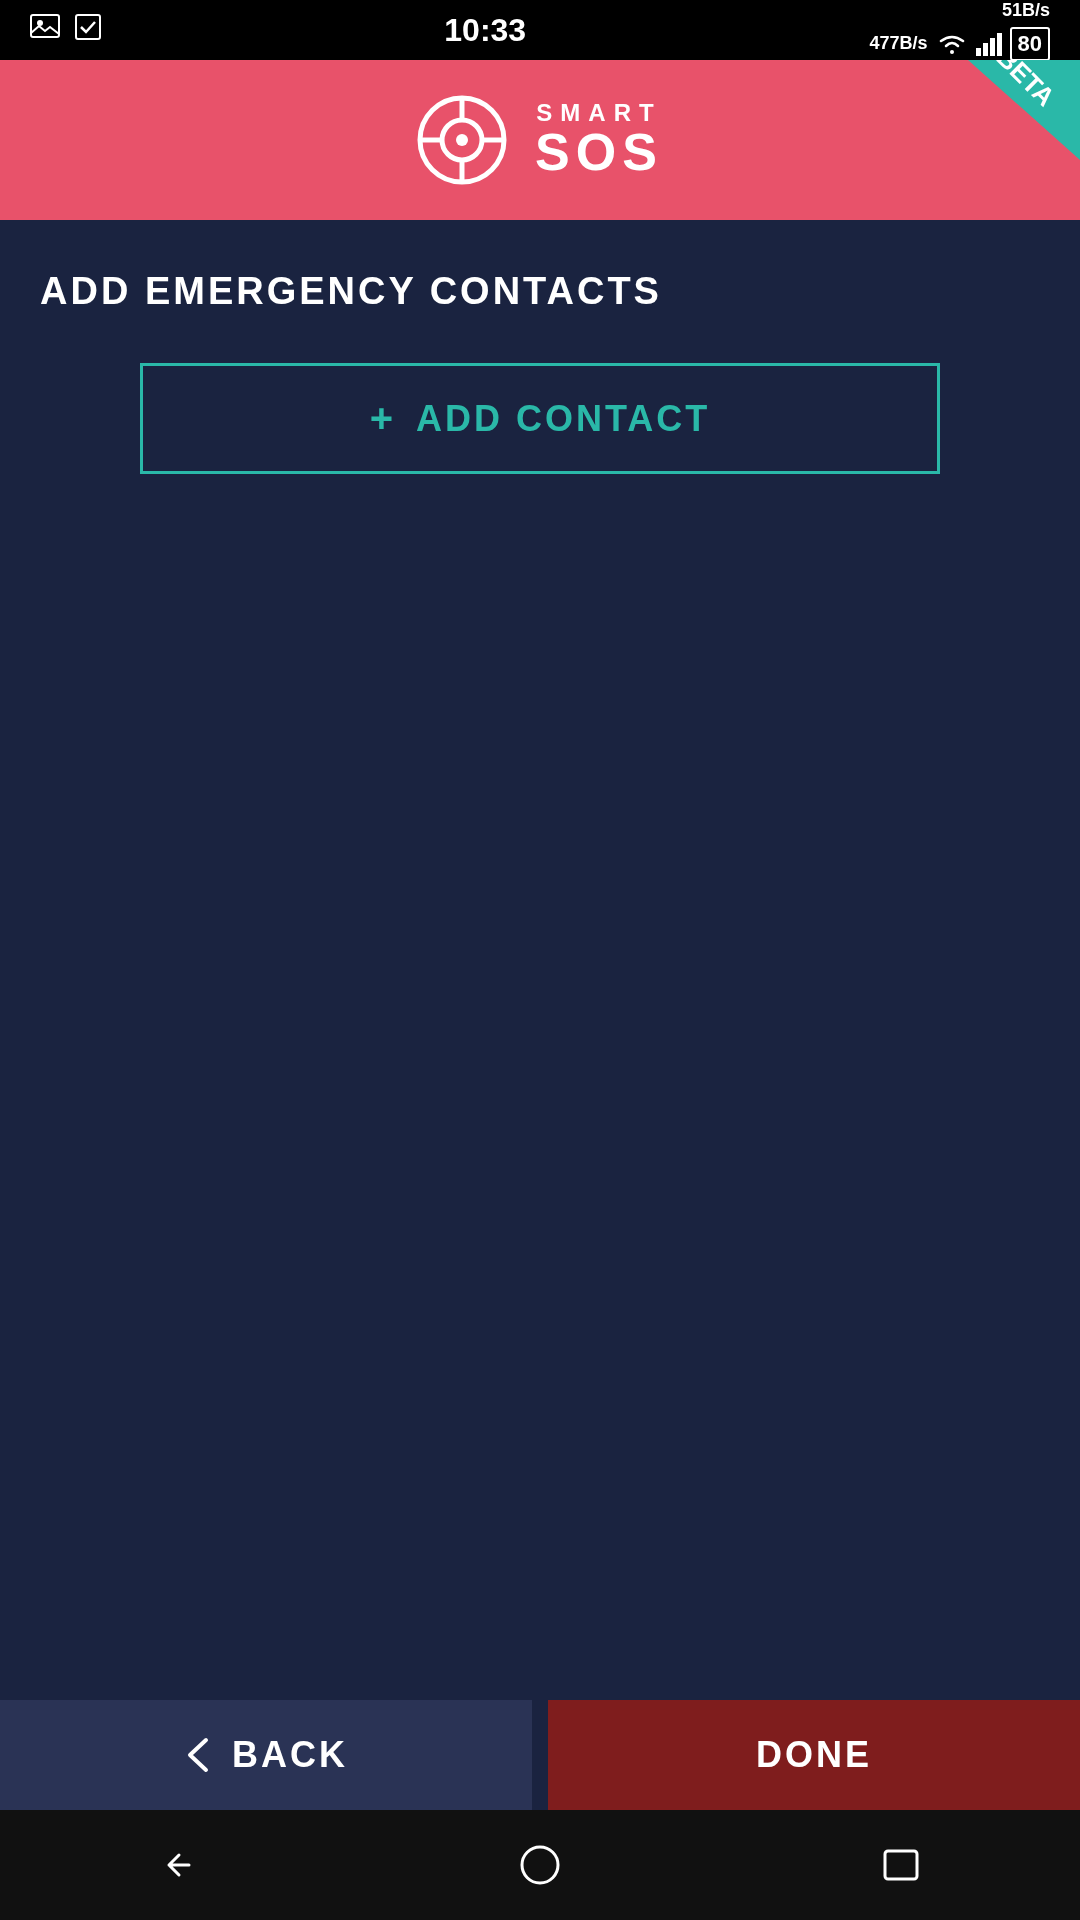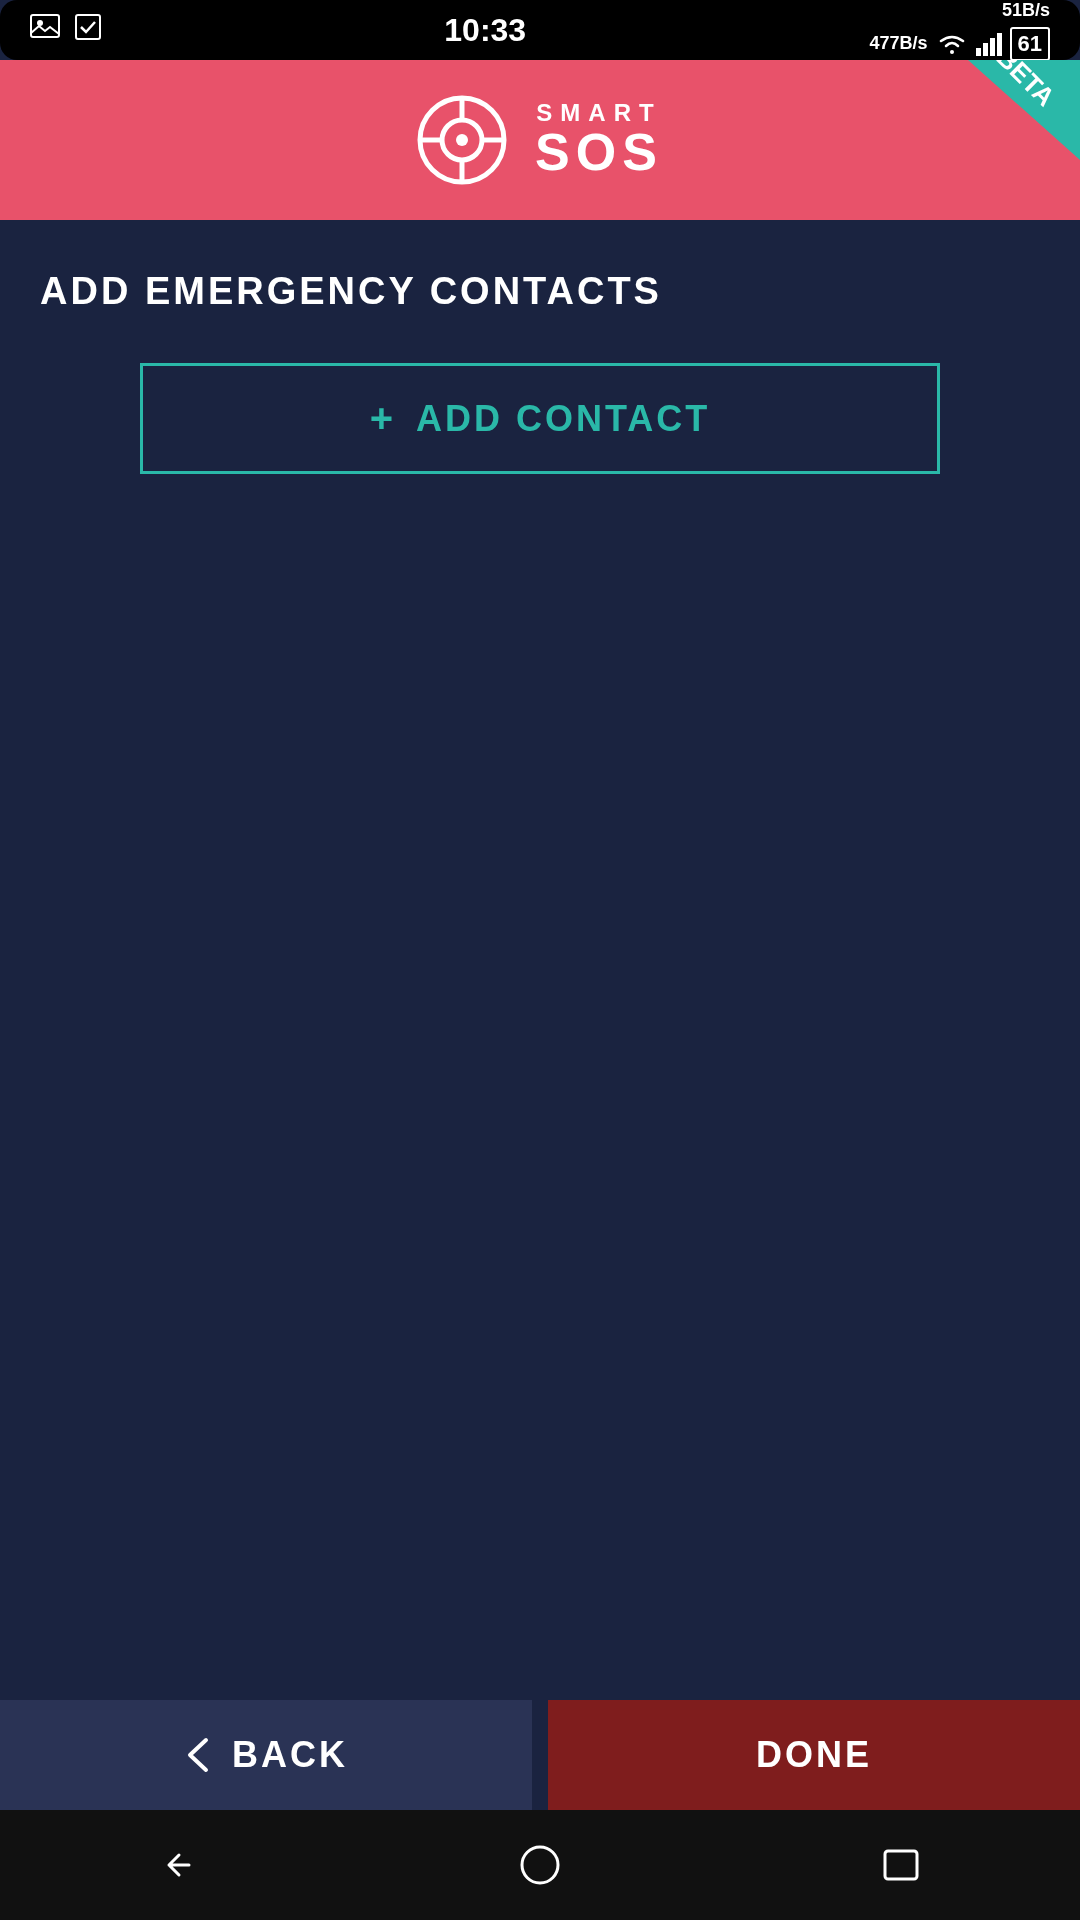"10:33" .status-bar { border-radius: 17px -> none }
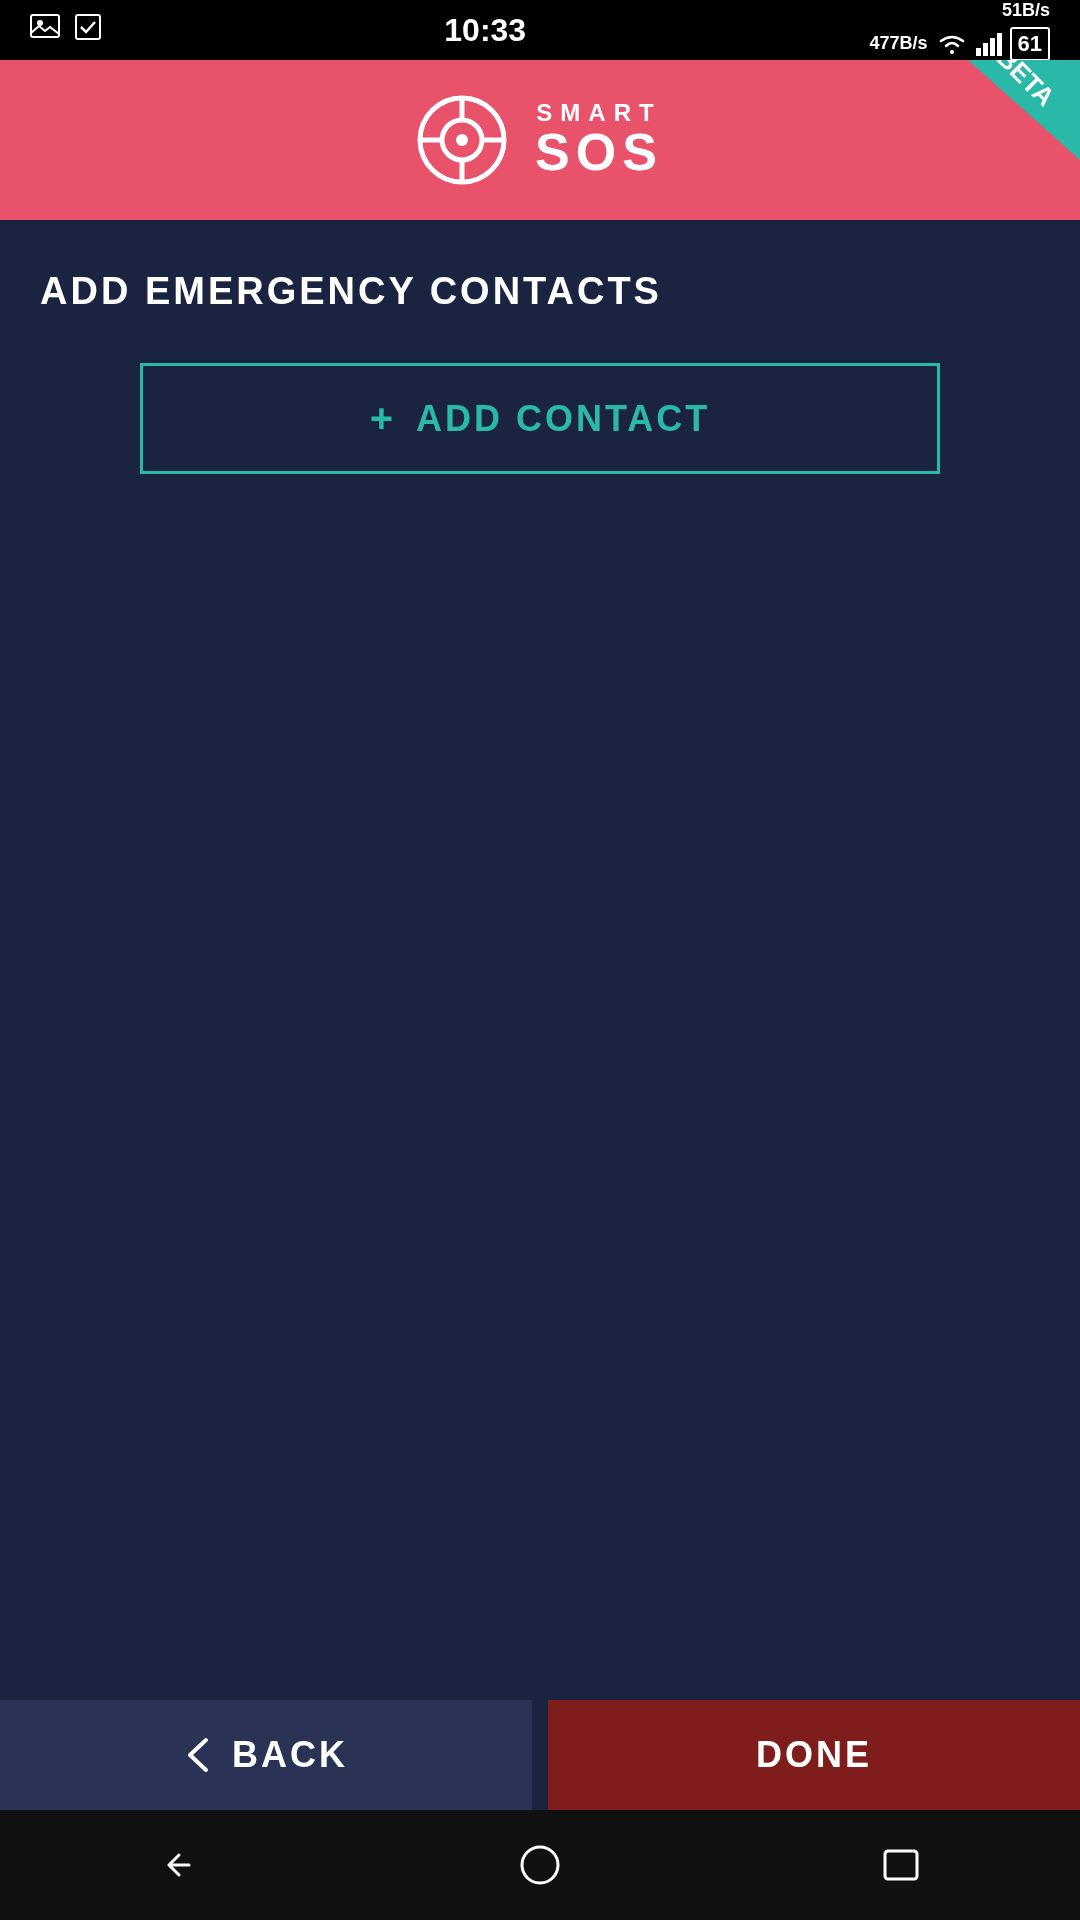"61" span { text: 61 -> 80 }
